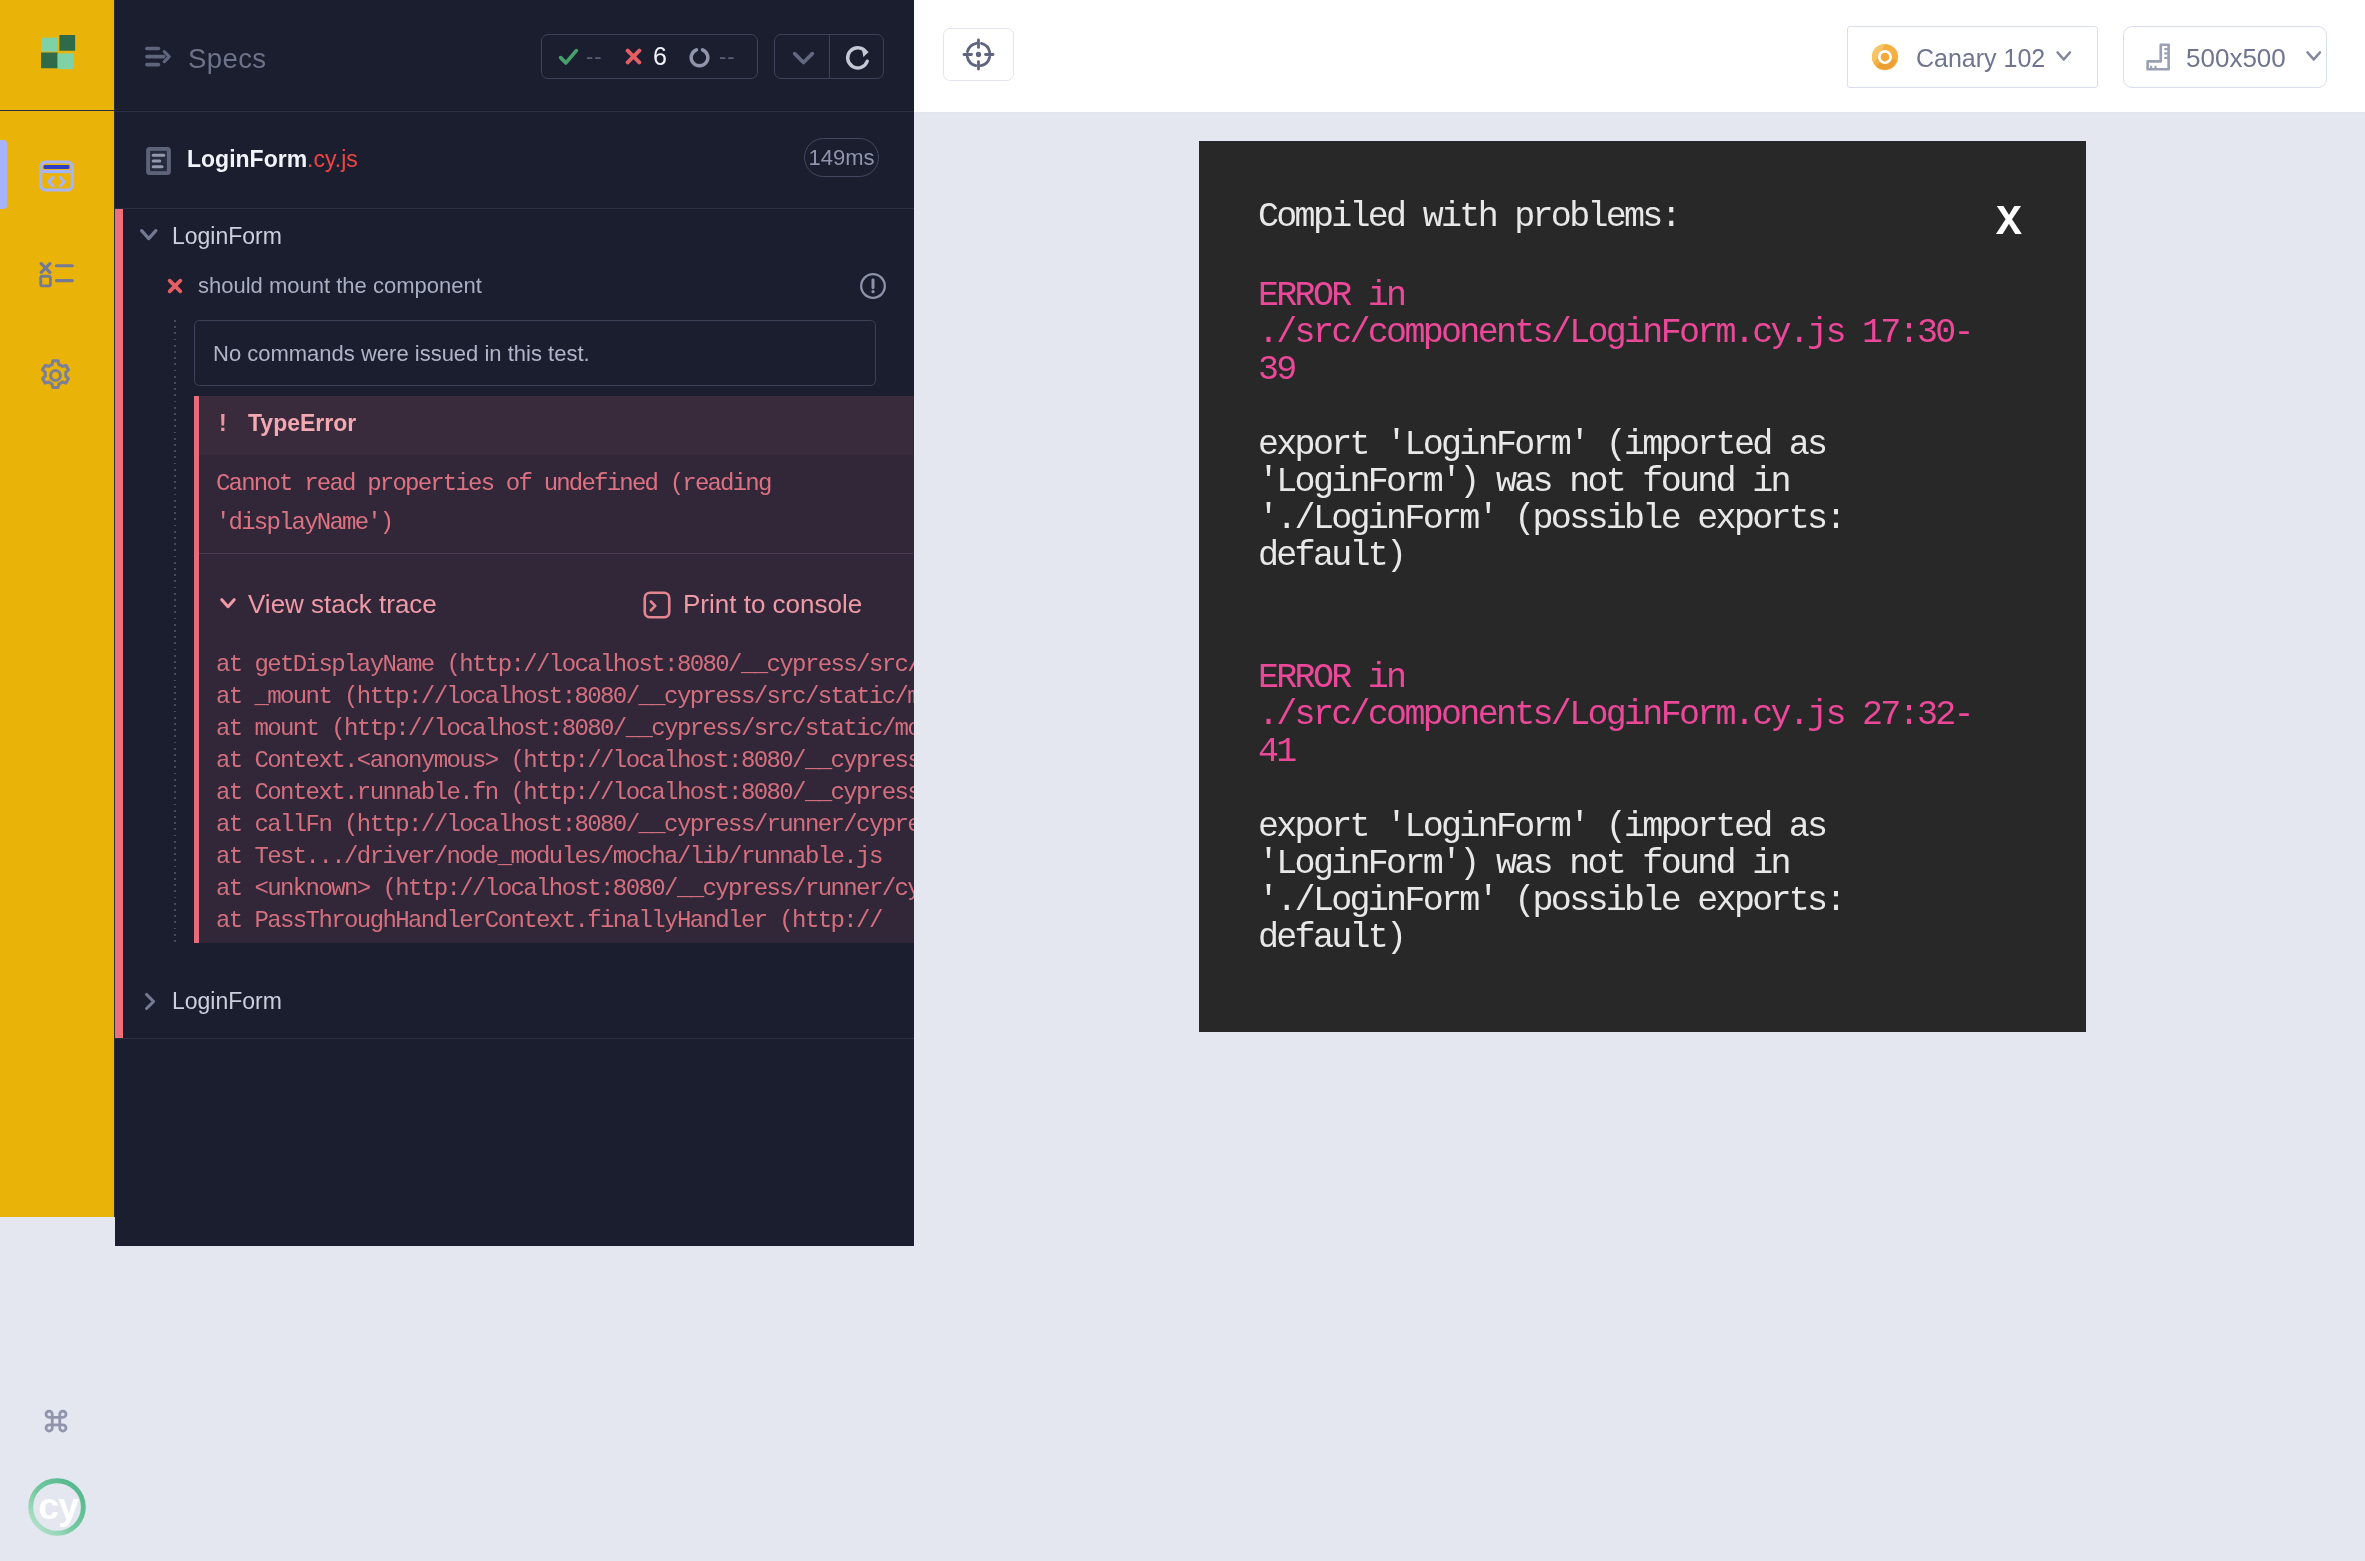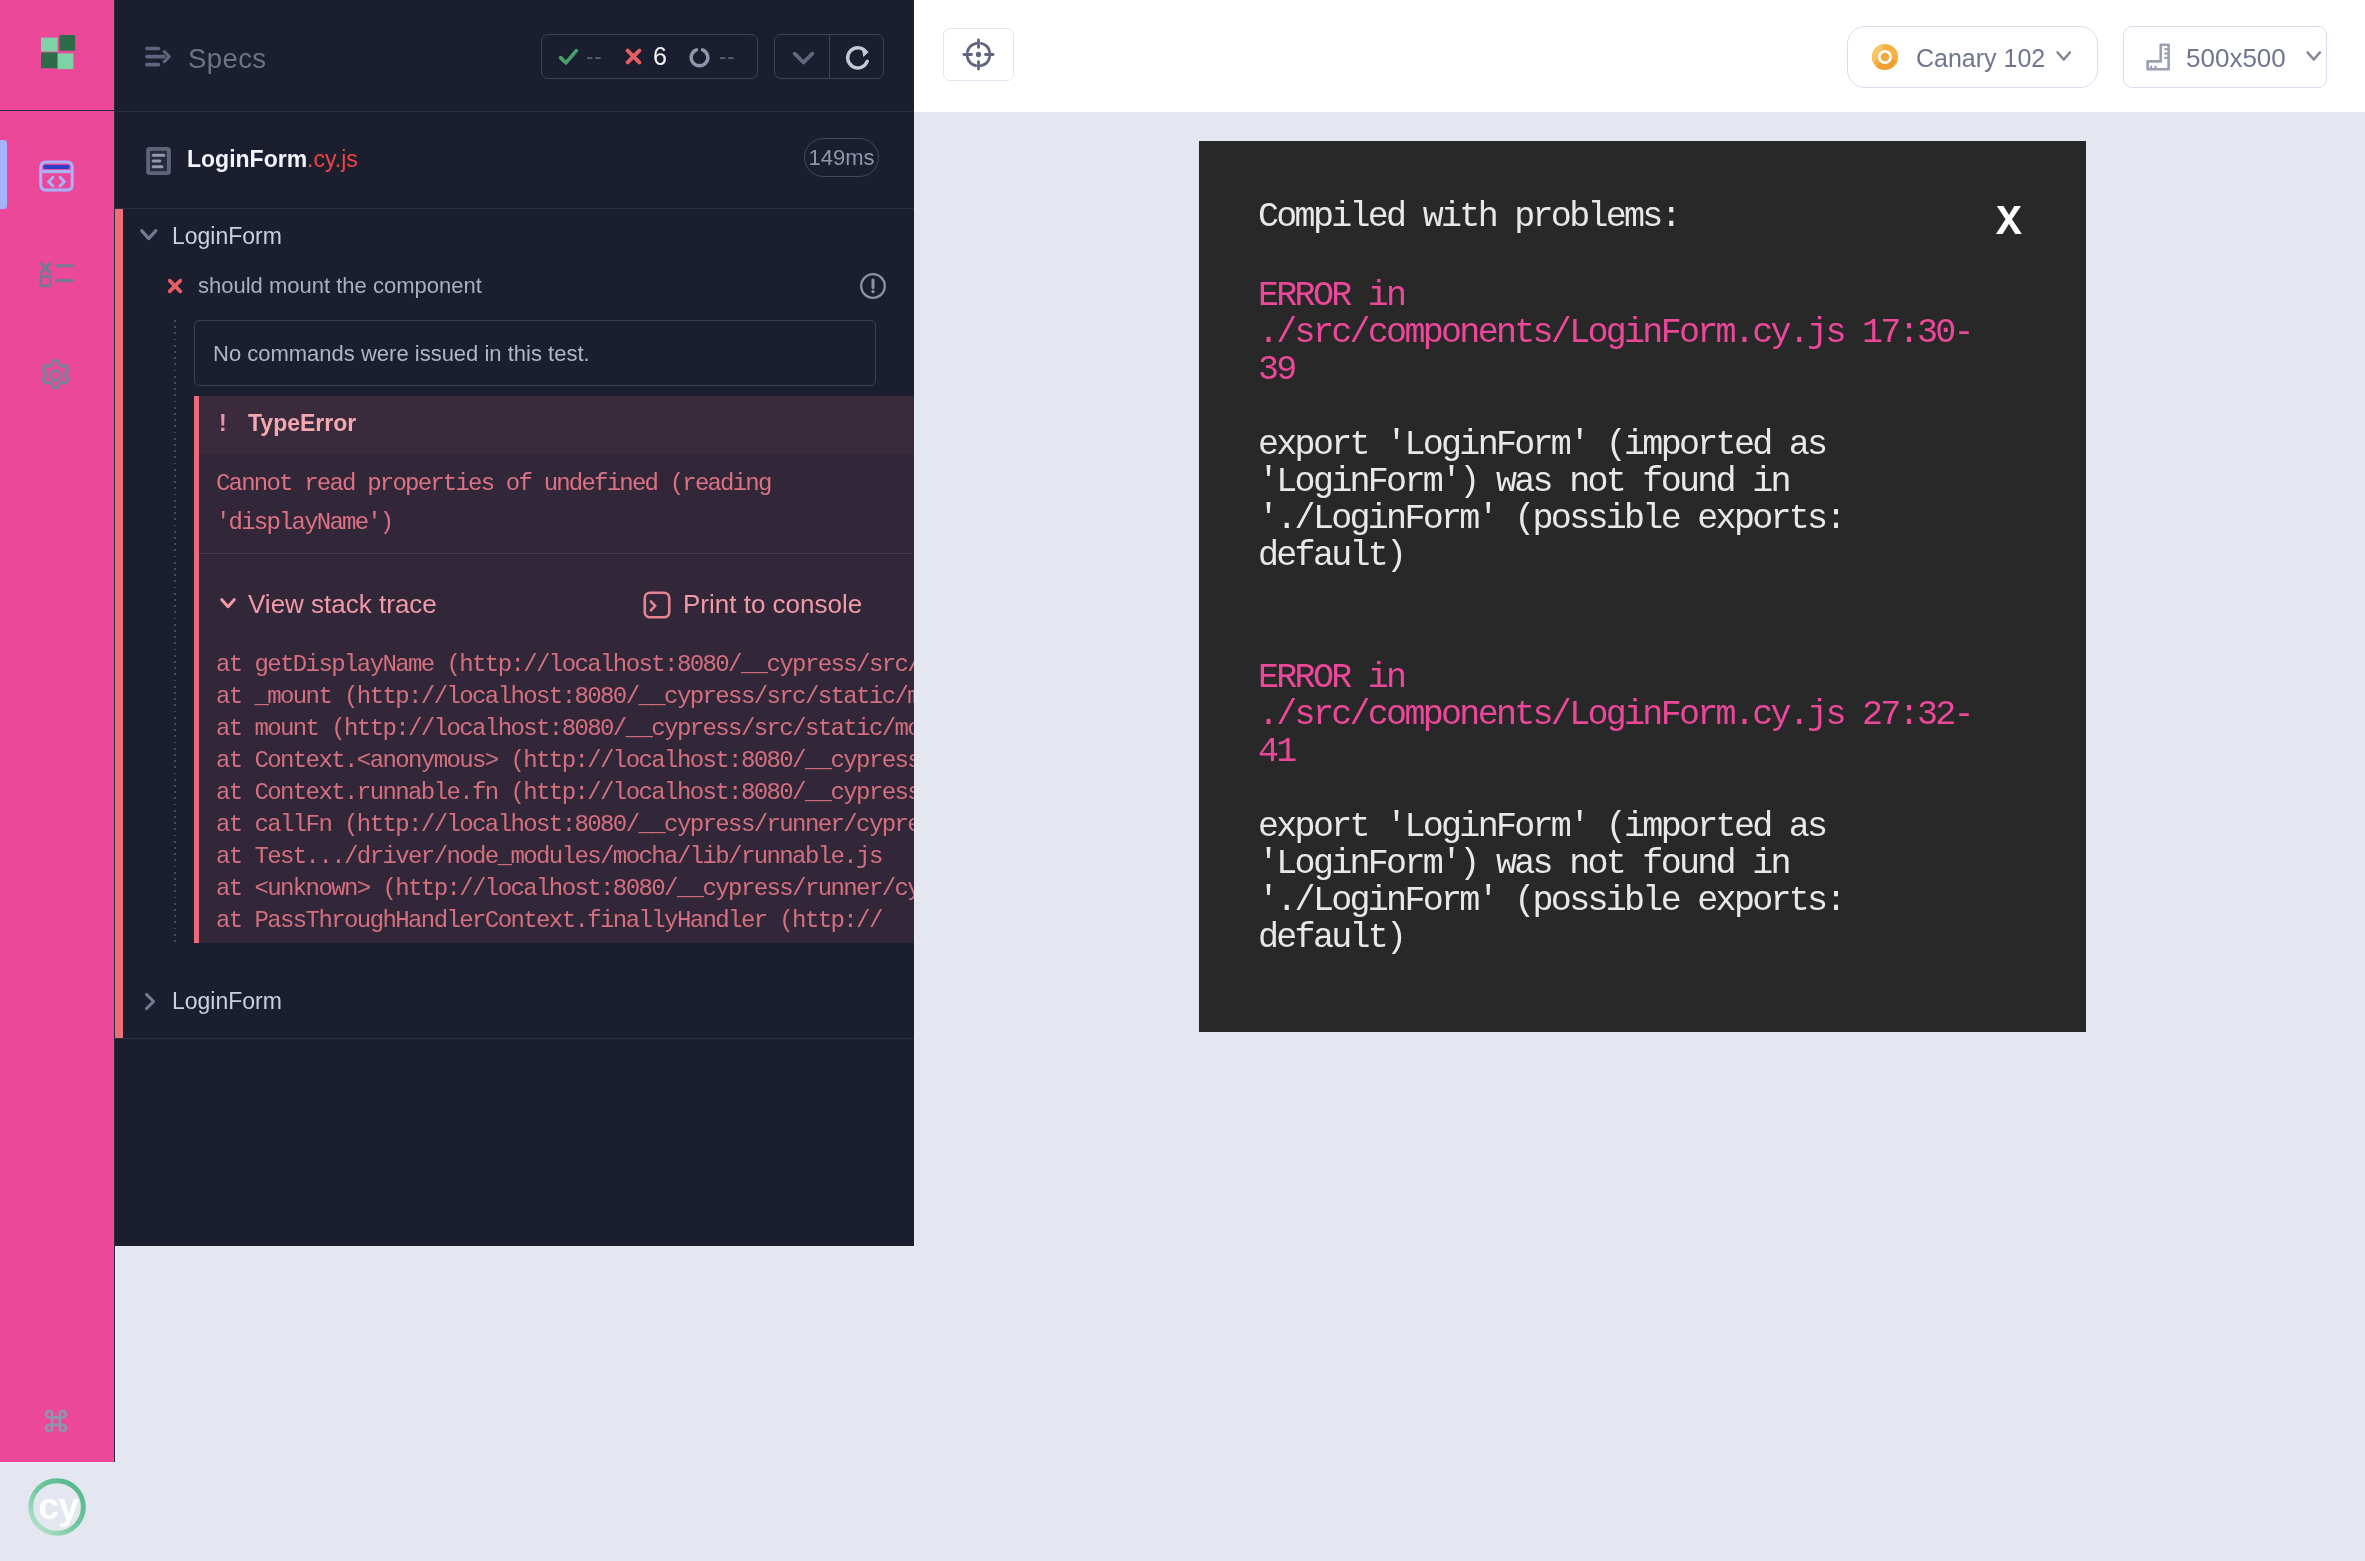"Canary 102" .canarybtn { border-radius: 18px -> 3px }
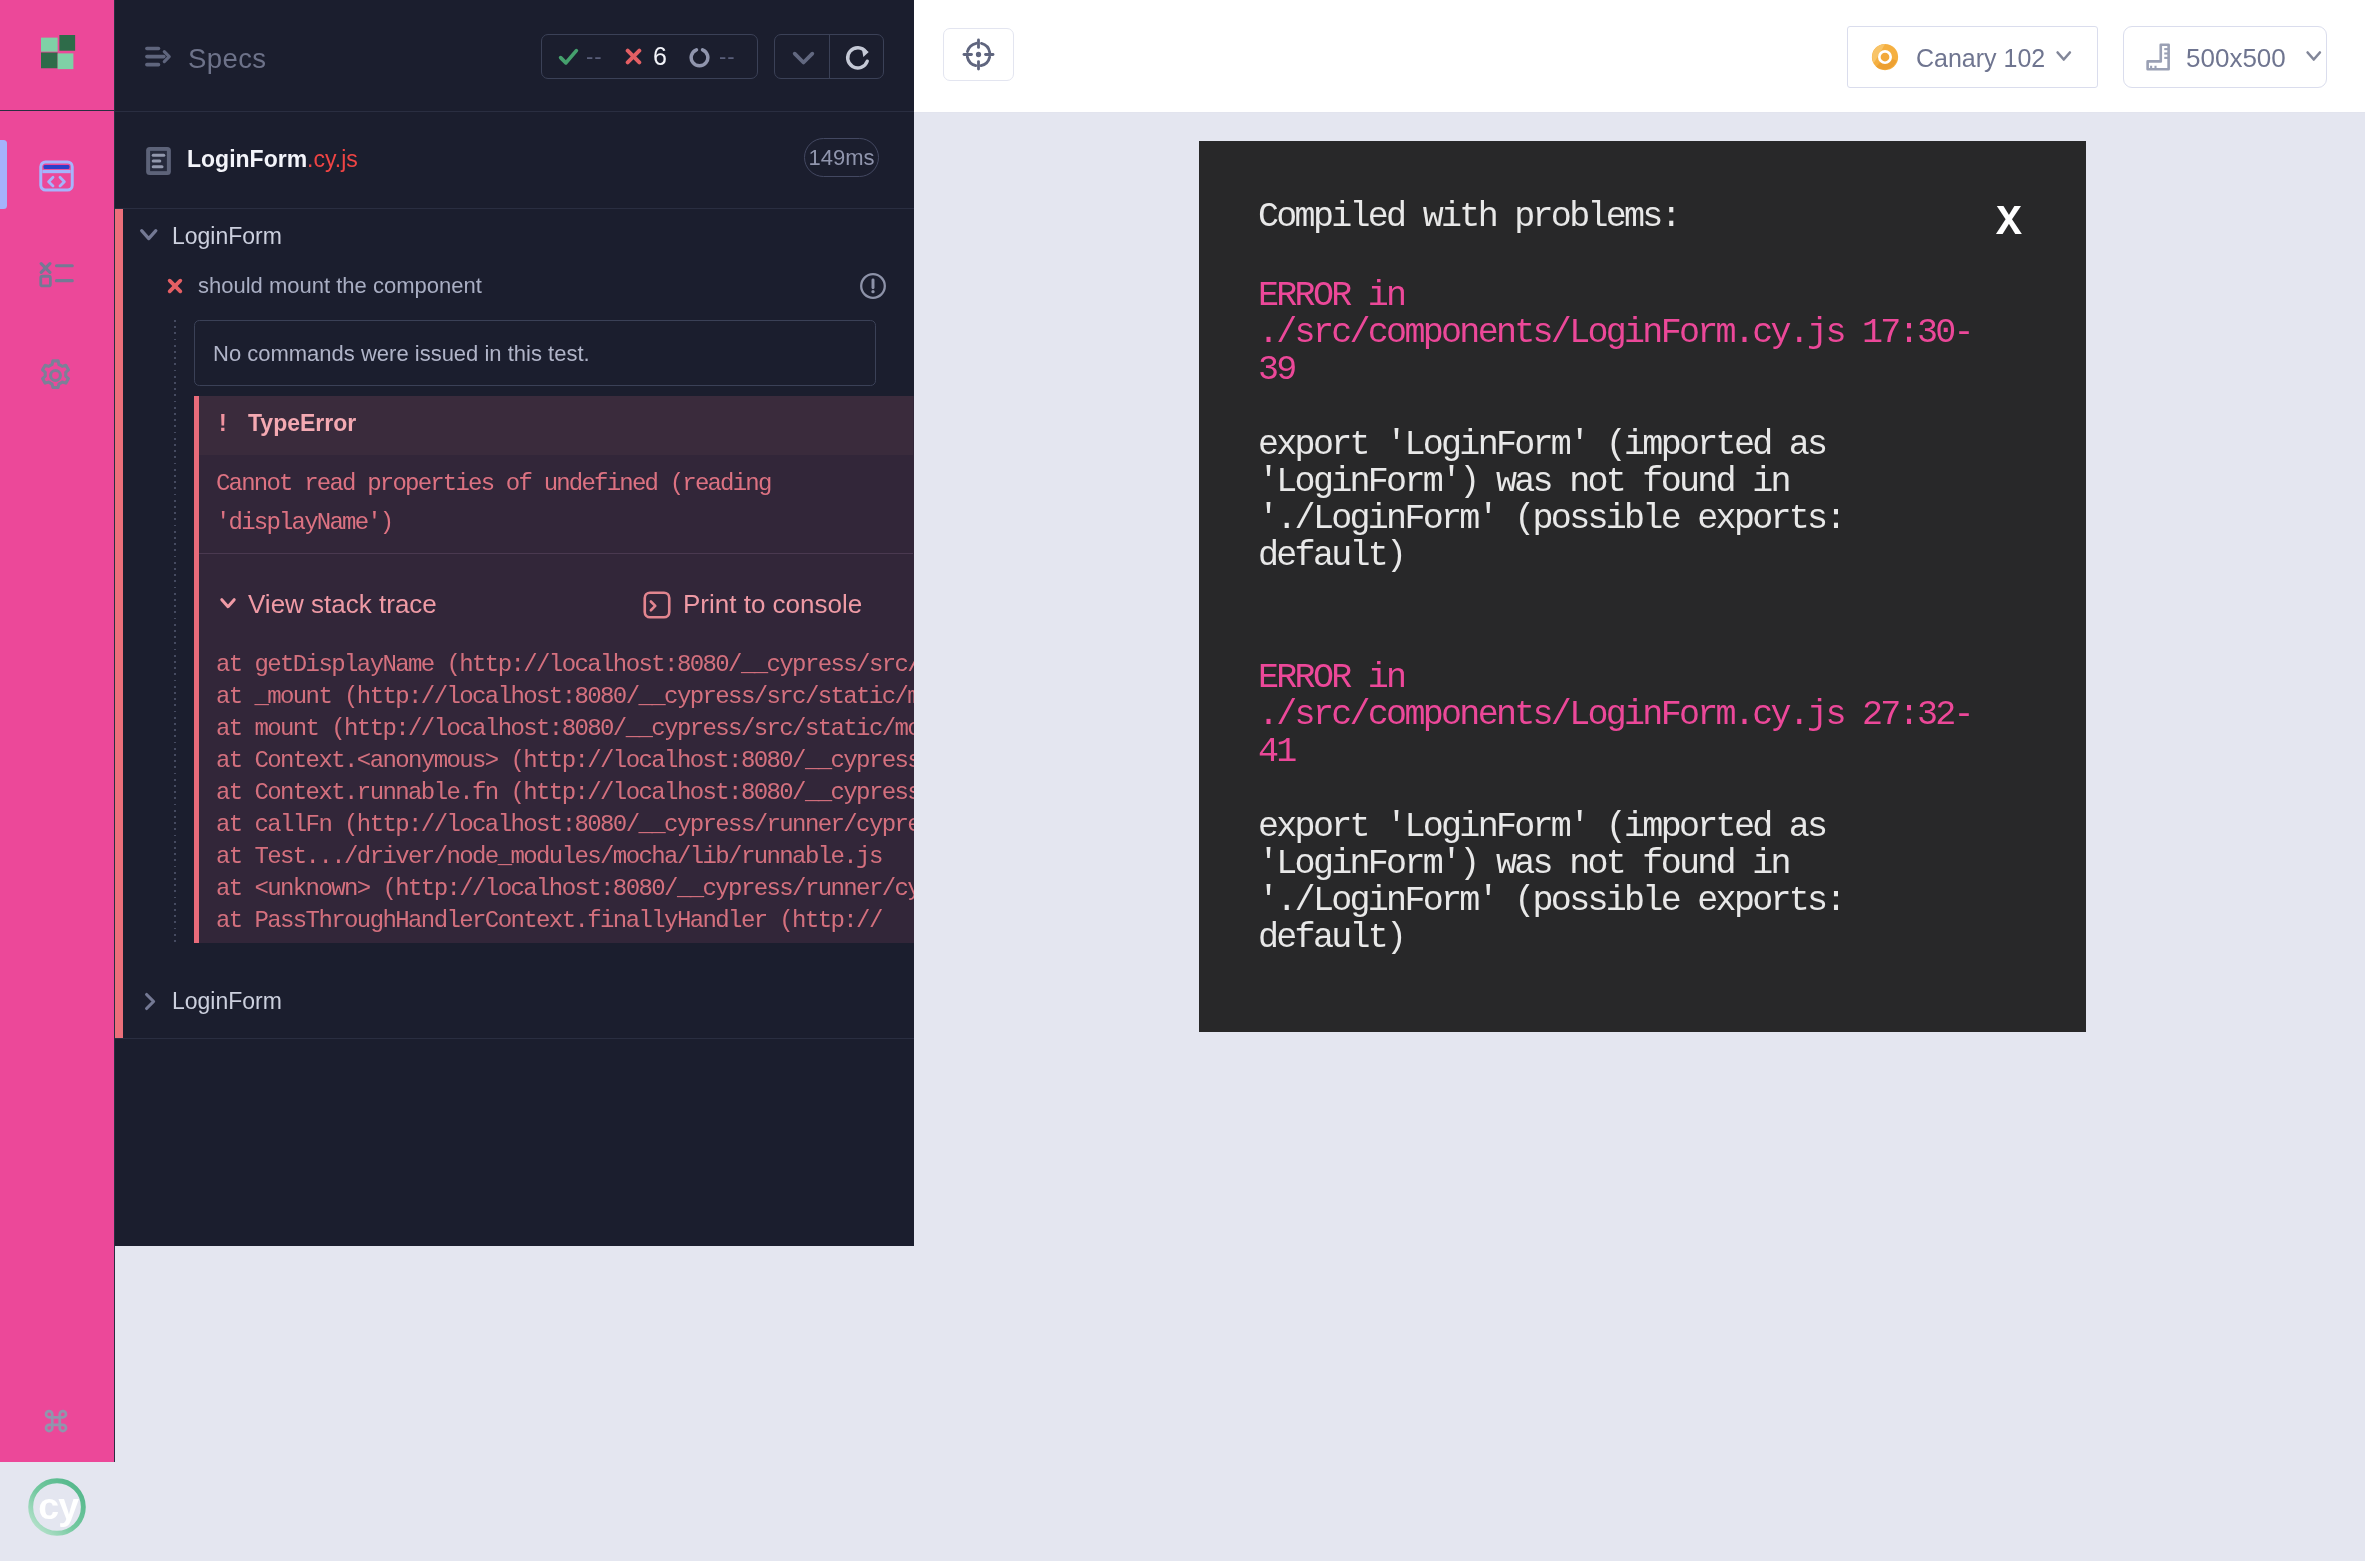"cy" #sidebar { background: #ec4899 -> #eab308; height: 1462px -> 1217px }
